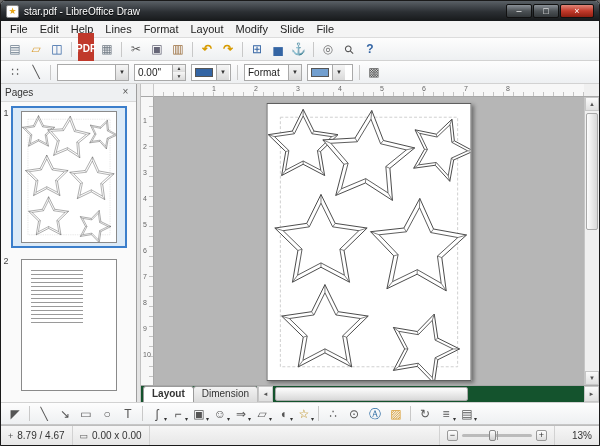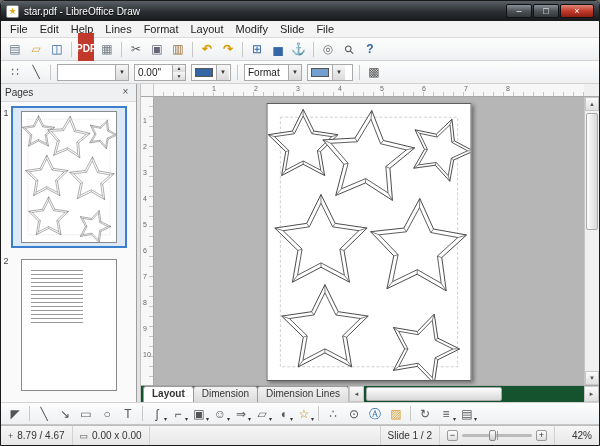"Dimension Lines" span.tab { html: <span>Dimension Lines</span> -> none }
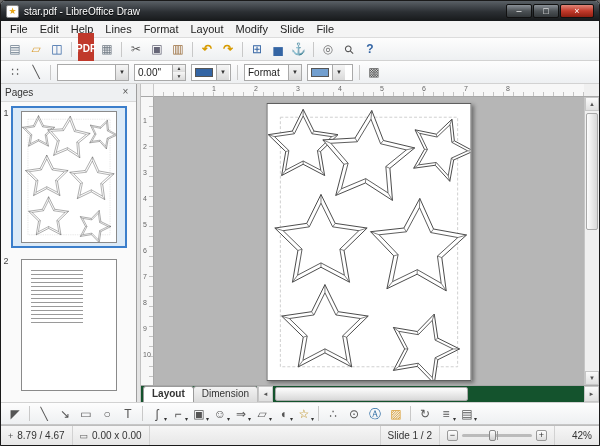"Slide 1 / 2" span.sb { html: <span>Slide 1 / 2</span> -> none }
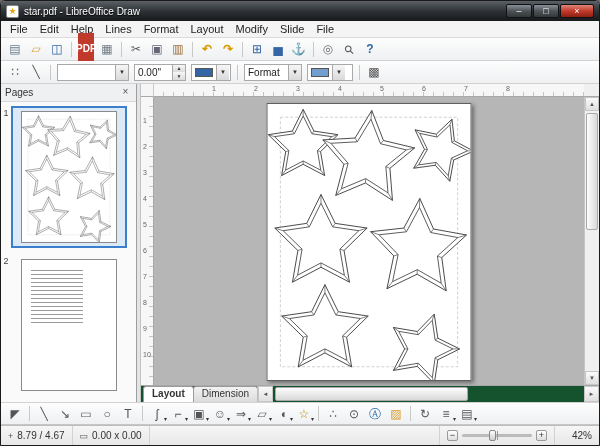"42%" span.sb { text: 42% -> 13% }
